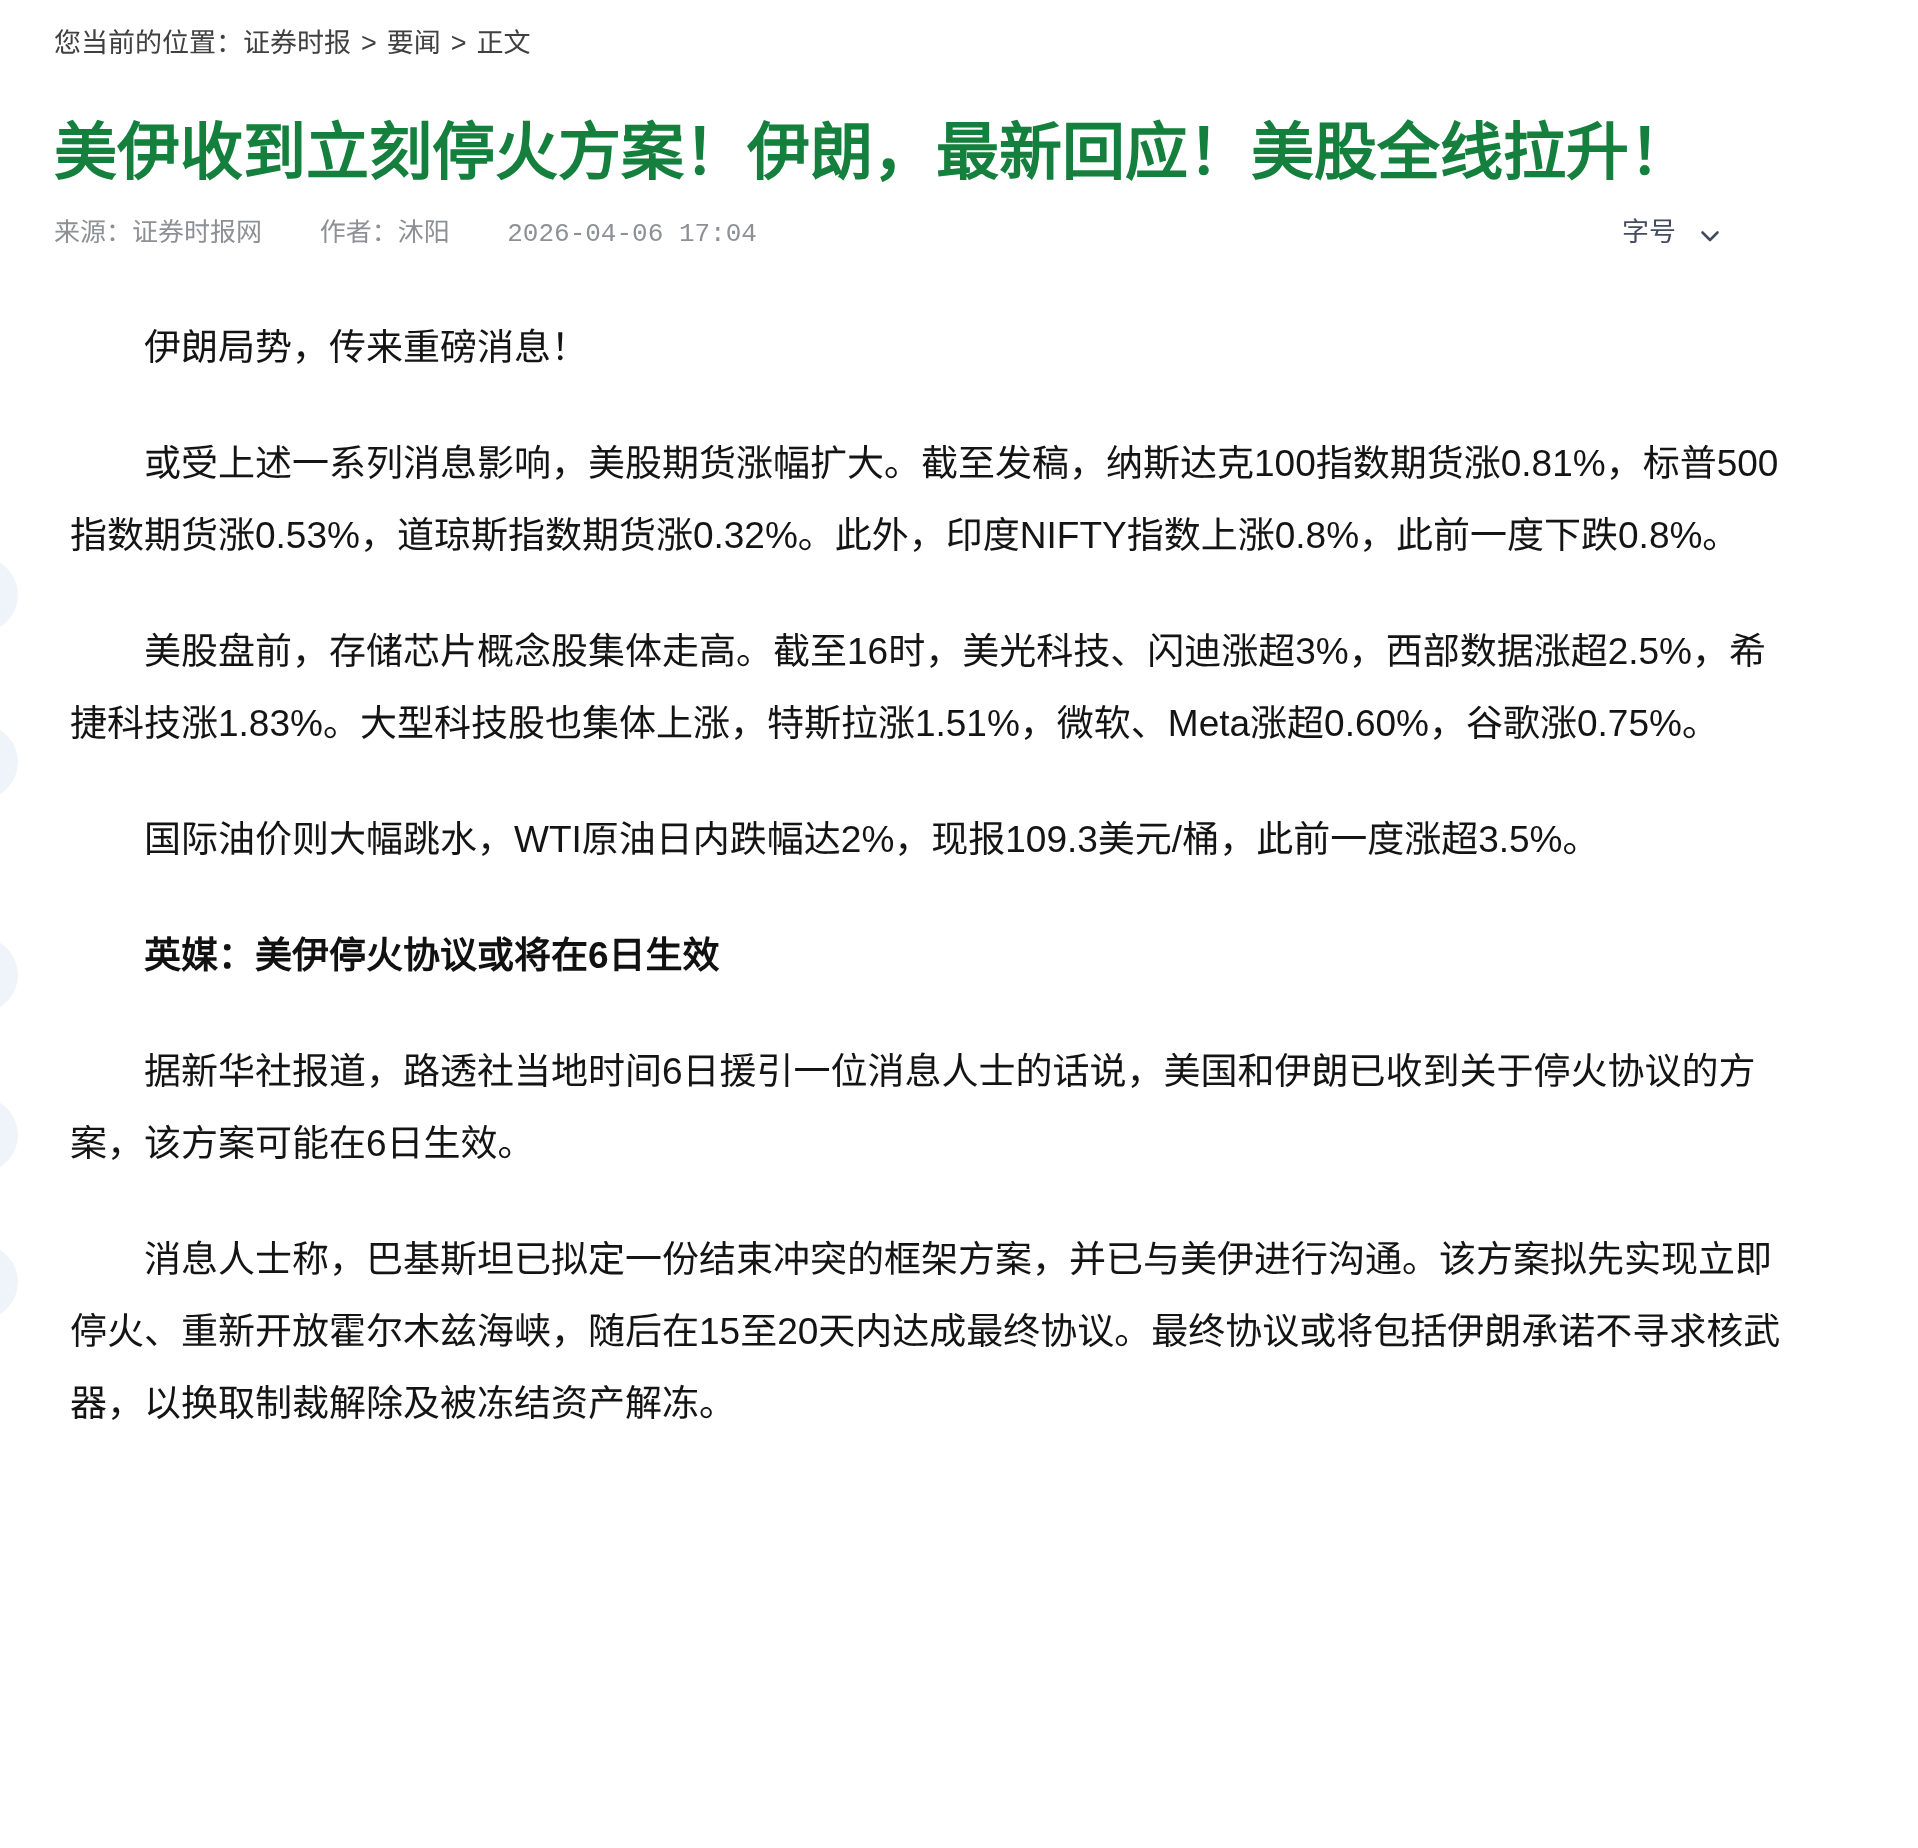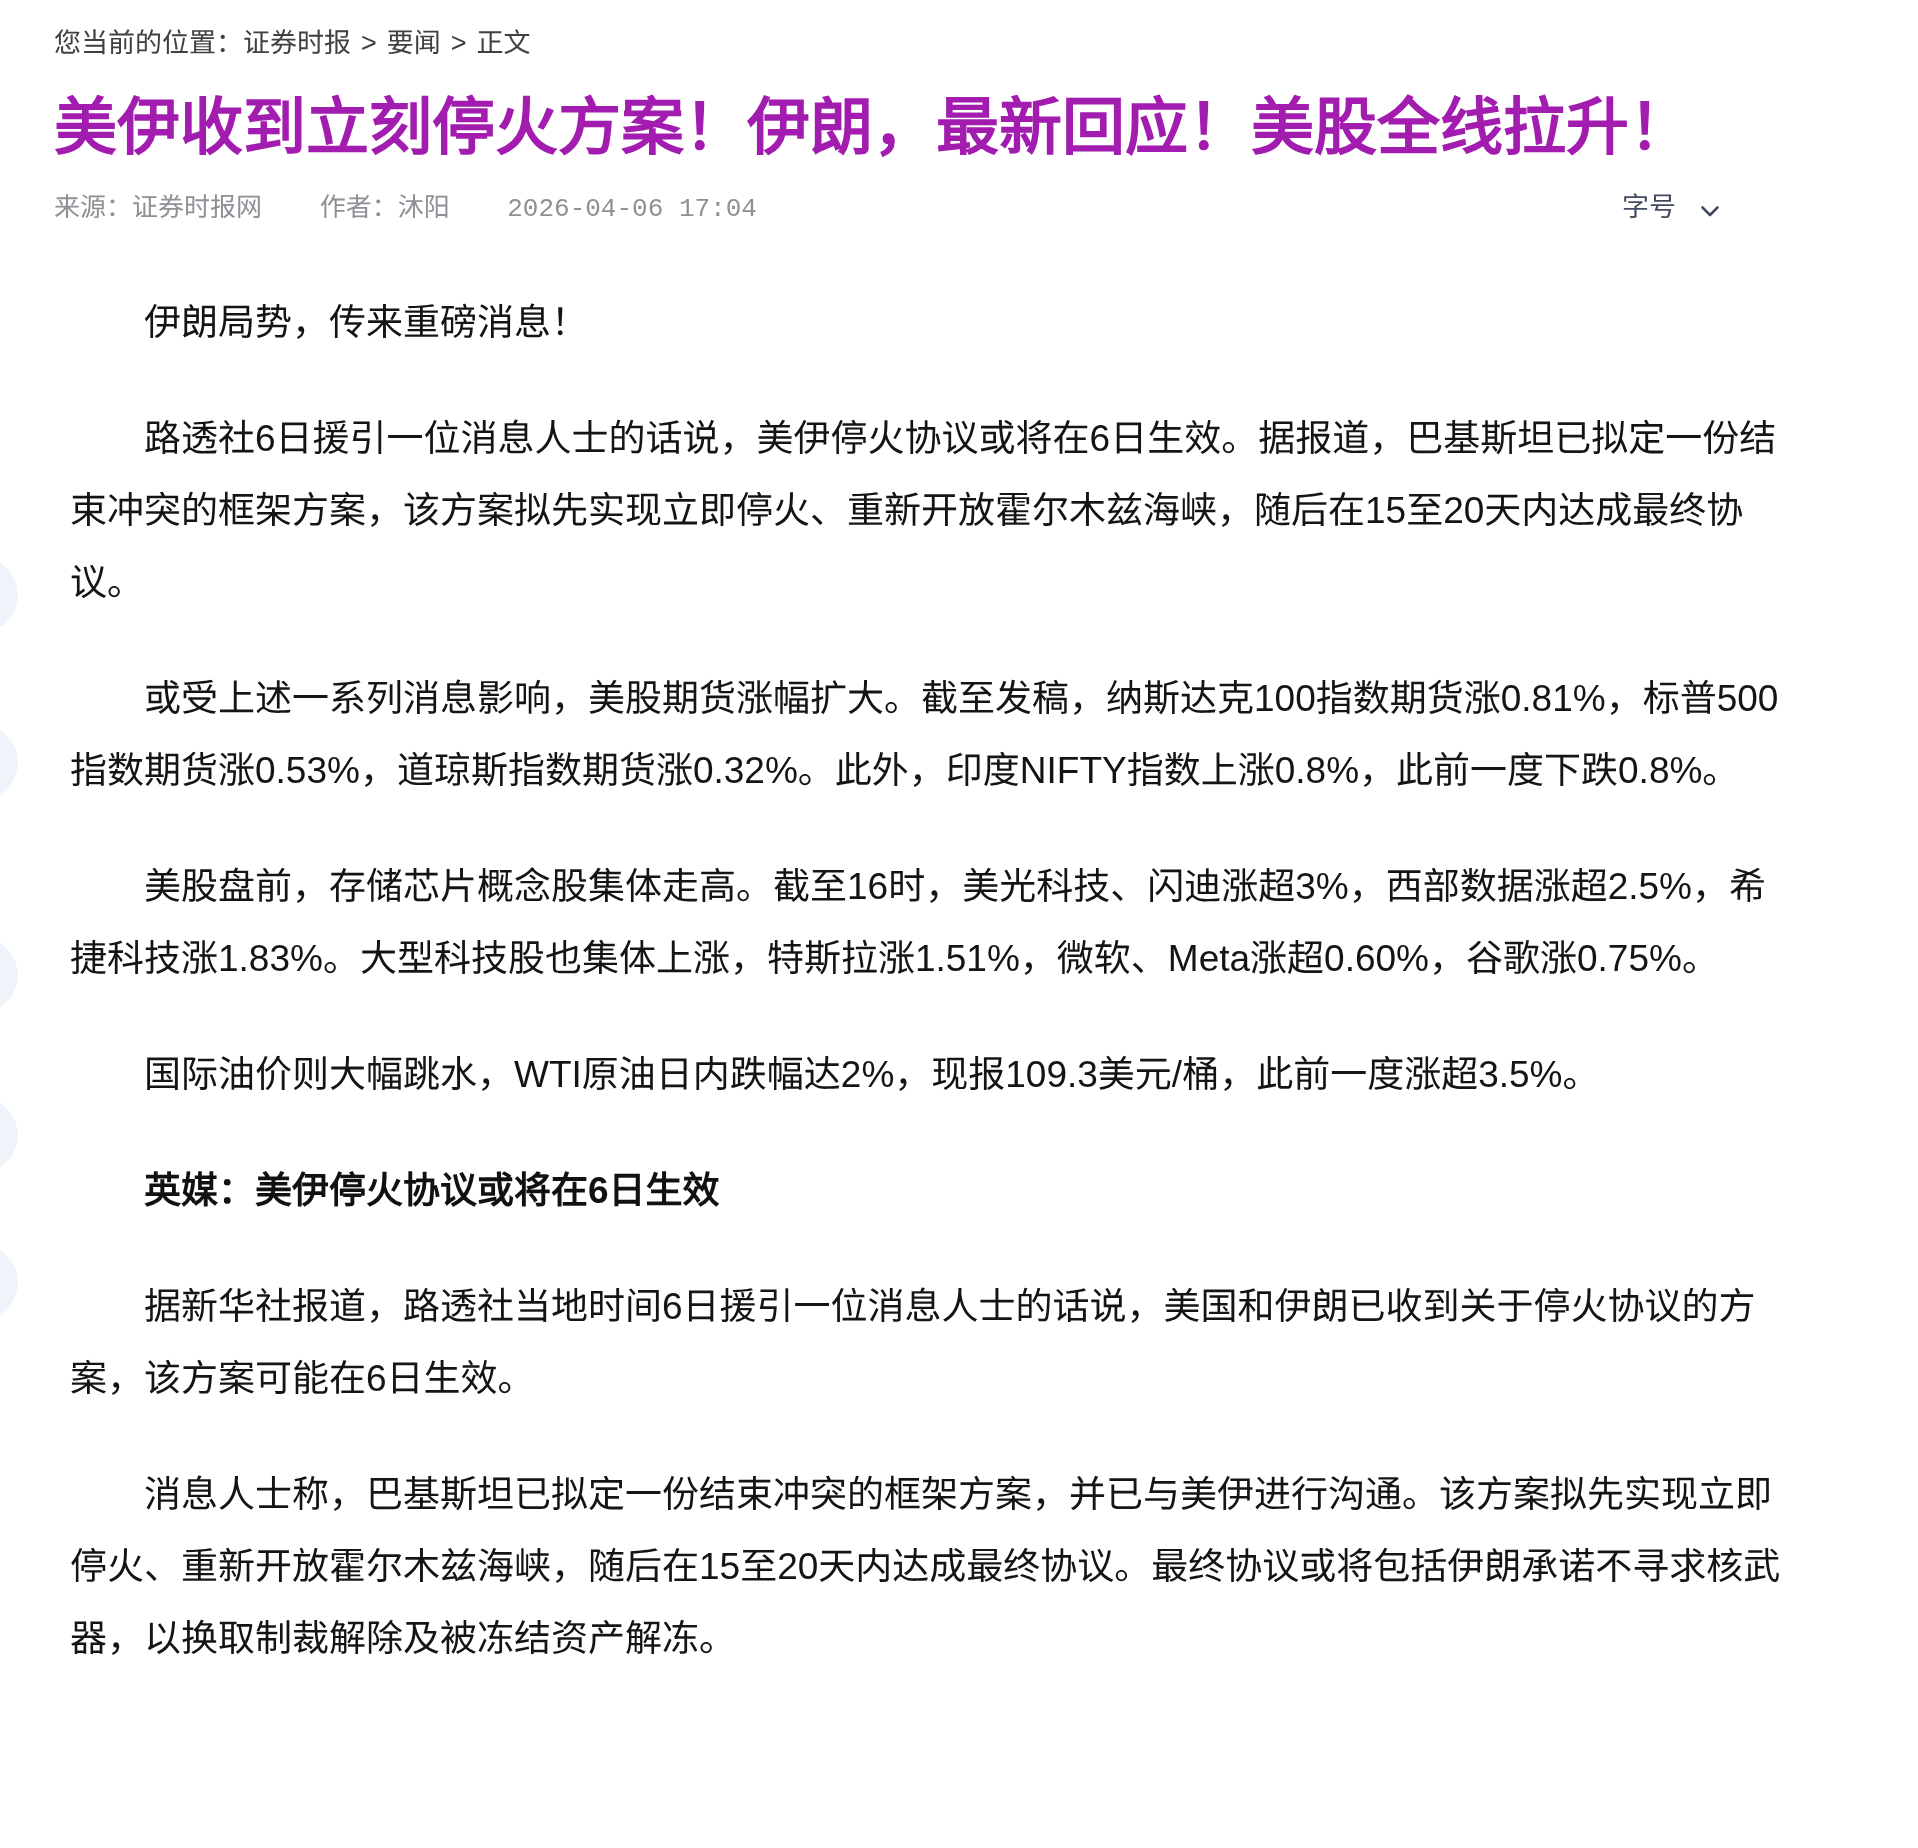"美伊收到立刻停火方案！伊朗，最新回应！美股全线拉升！" h1.article-title { color: #a21caf -> #15803d; margin-top: 27px -> 52px }
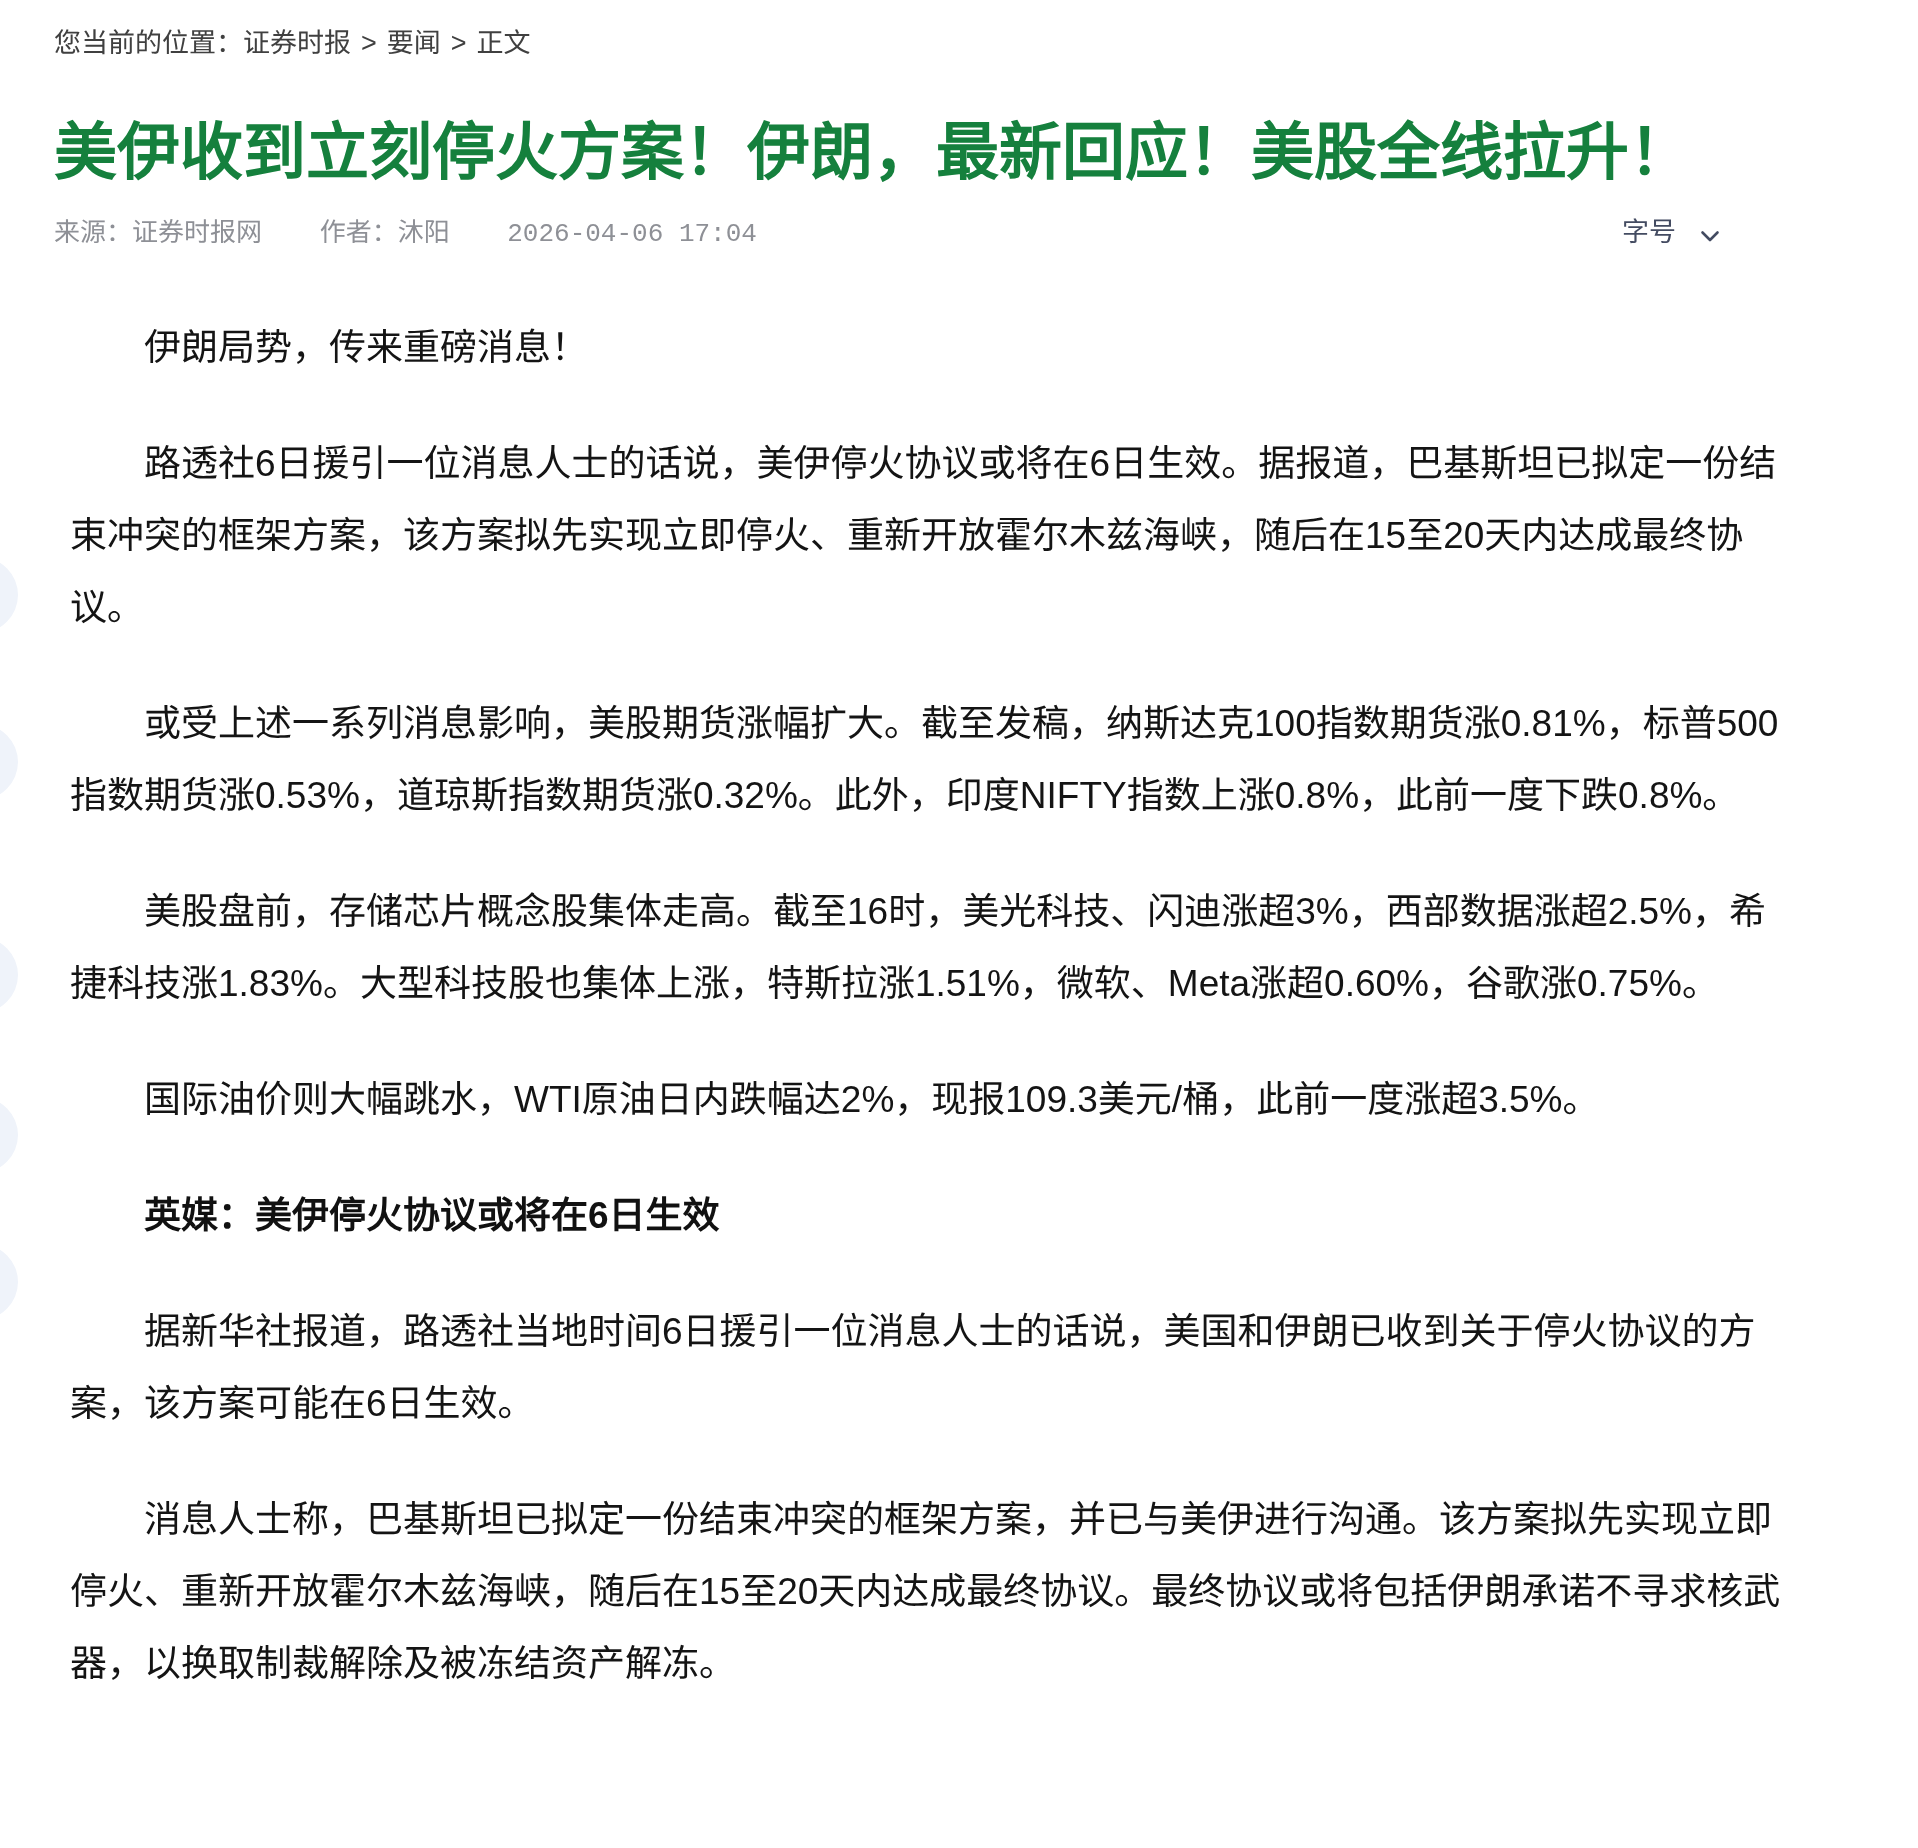"路透社6日援引一位消息人士的话说，美伊停火协议或将在6日生效。据报道，巴基斯坦已" p { html: <p>路透社6日援引一位消息人士的话说，美伊停火协议或将在6日生效。据报道，巴基斯坦已拟定一份结束冲突的框架方案，该方案拟先实现立即停火、重新开放霍尔木兹海峡，随后在15至20天内达成最终协议。</p> -> none }
